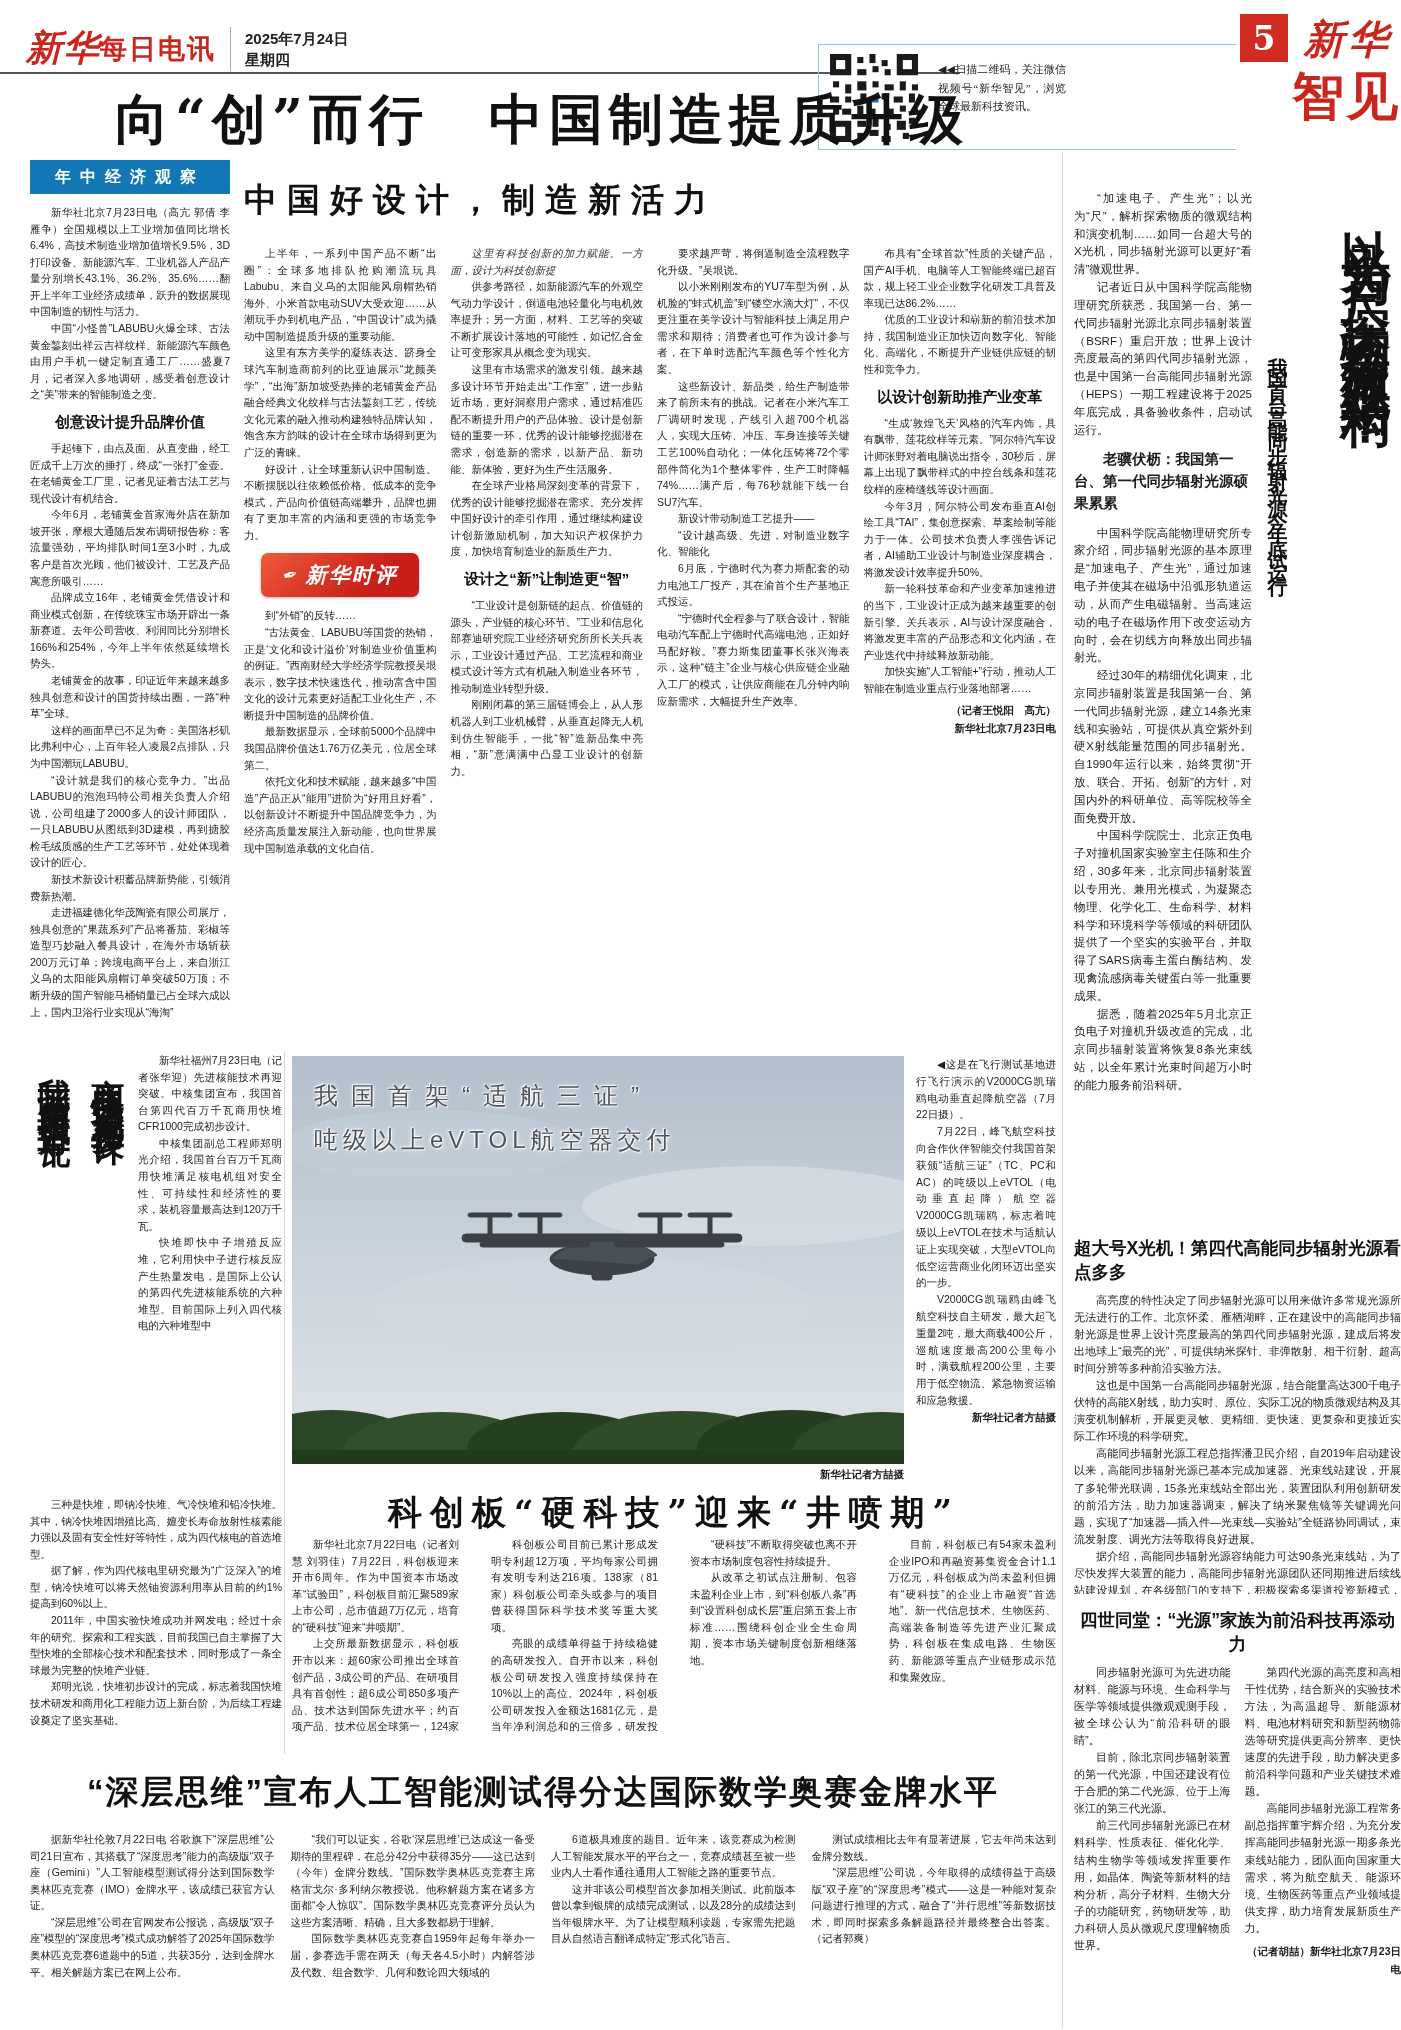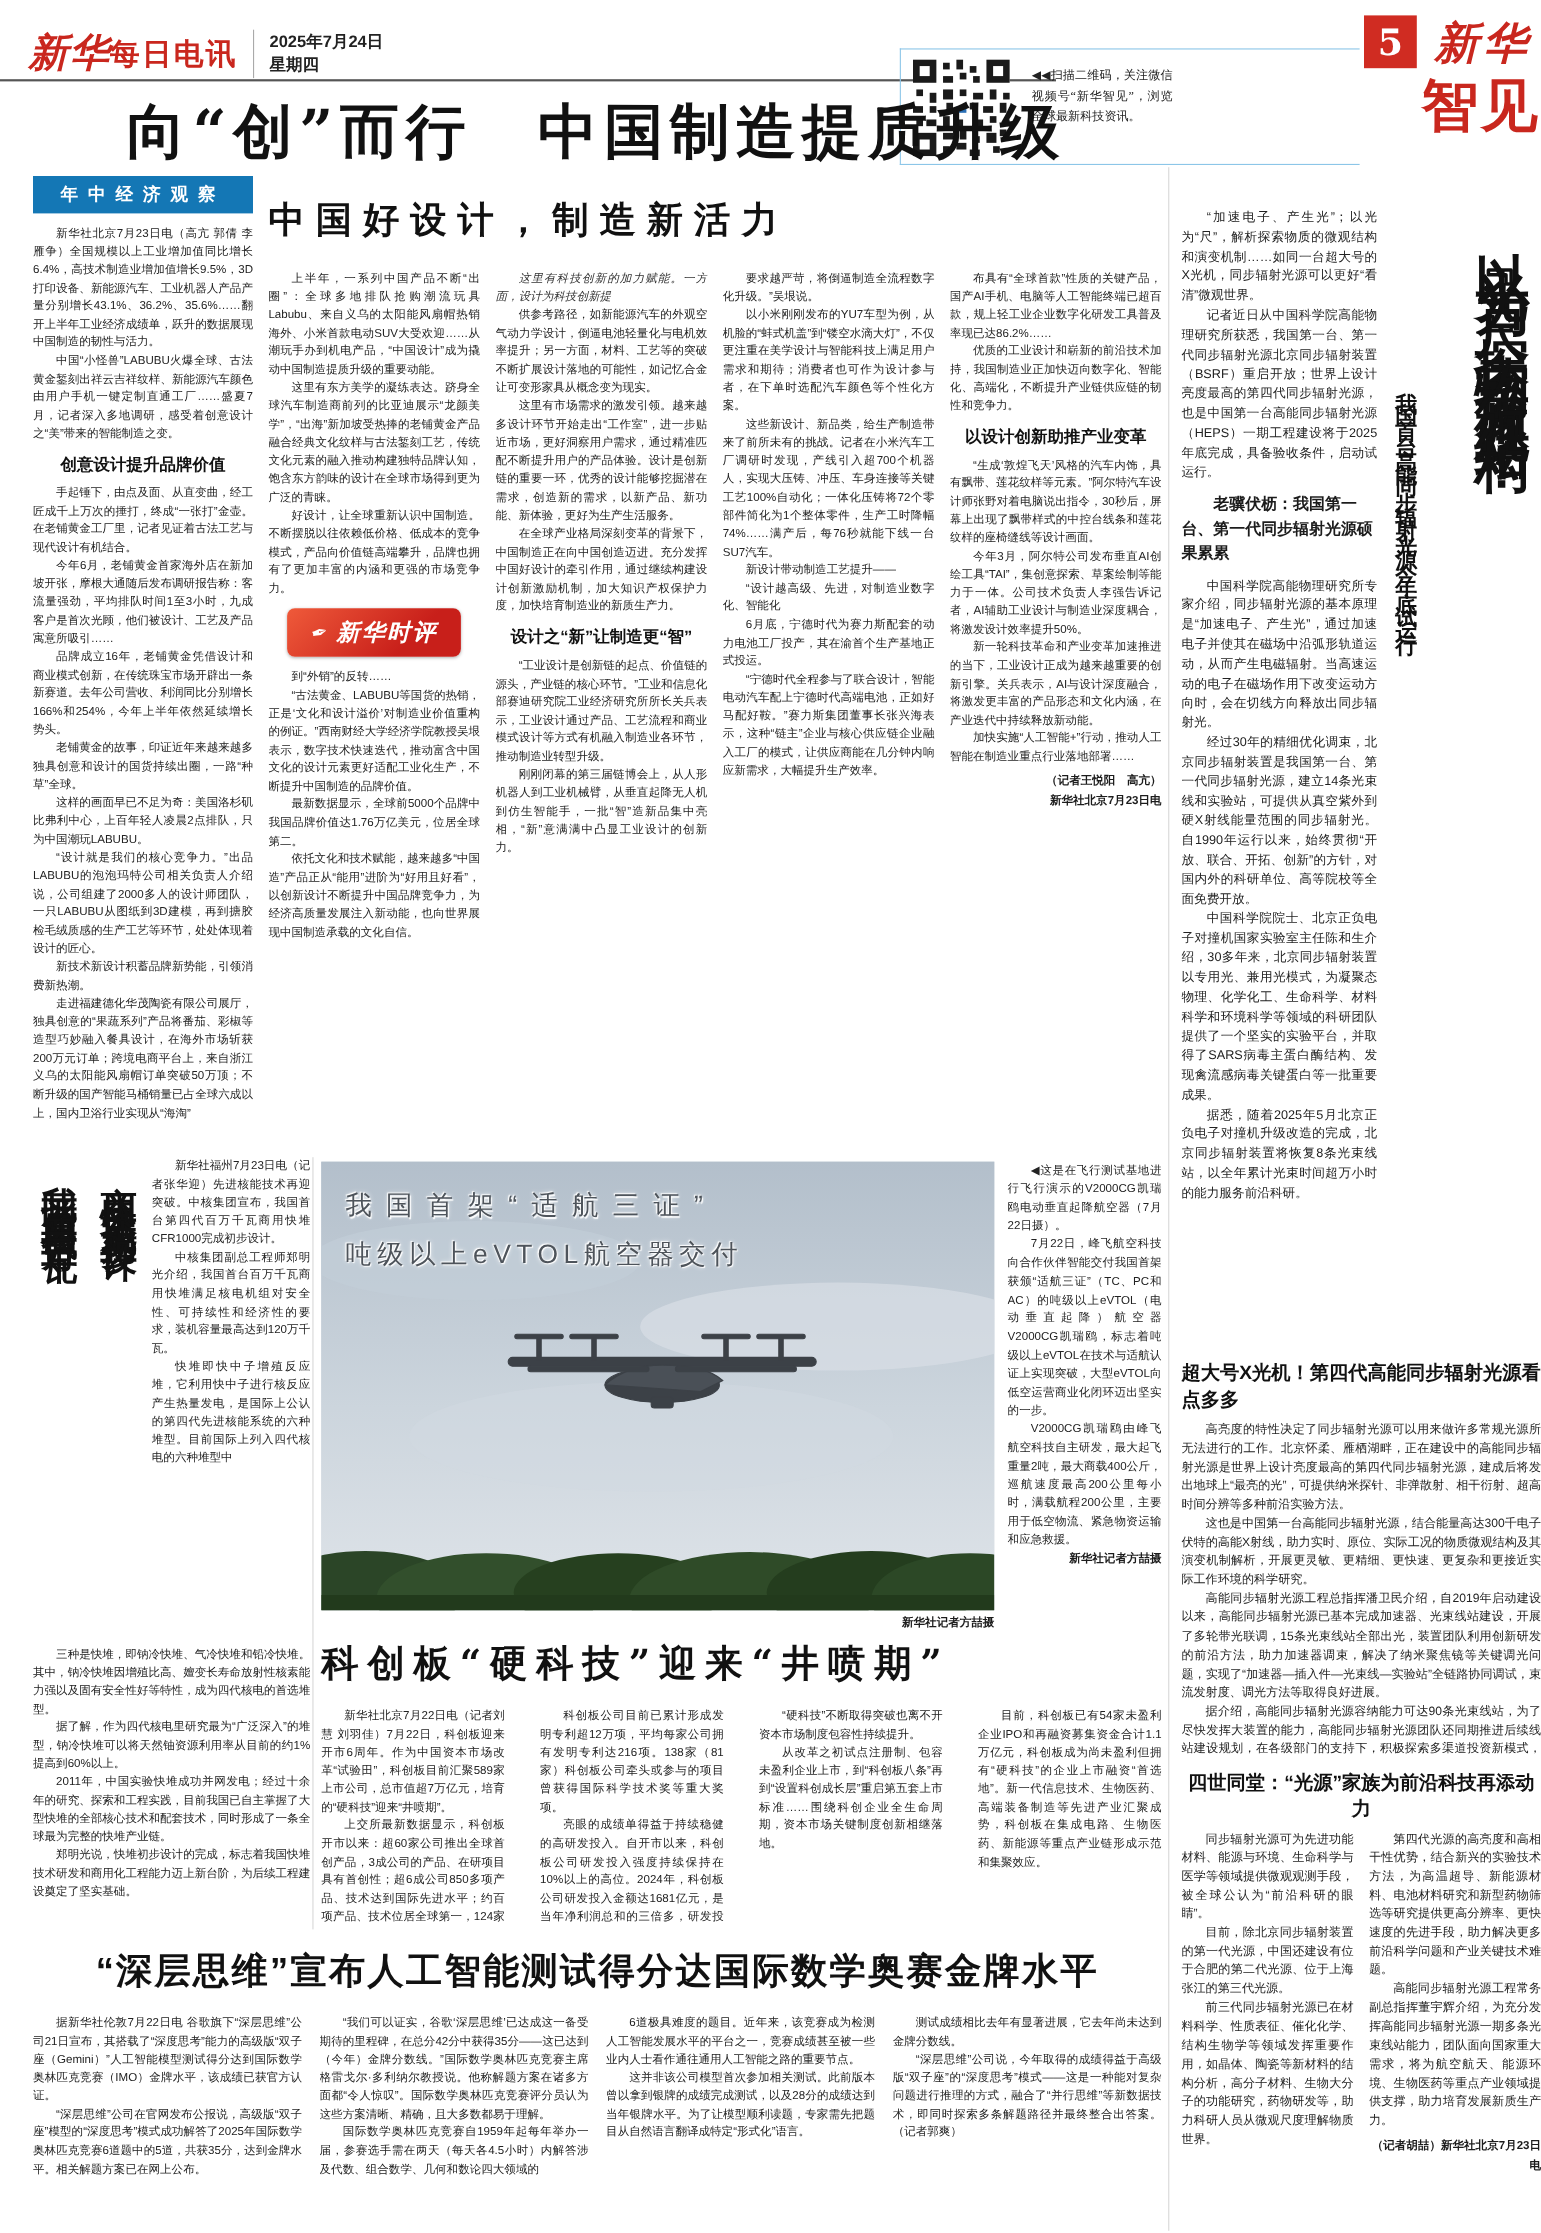"在全球产业格局深刻变革的背景下，中国制造正在向中国创造迈进。充分发挥中国好设计的" p { text: 中国制造正在向中国创造迈进 -> 优秀的设计能够挖掘潜在需求 }
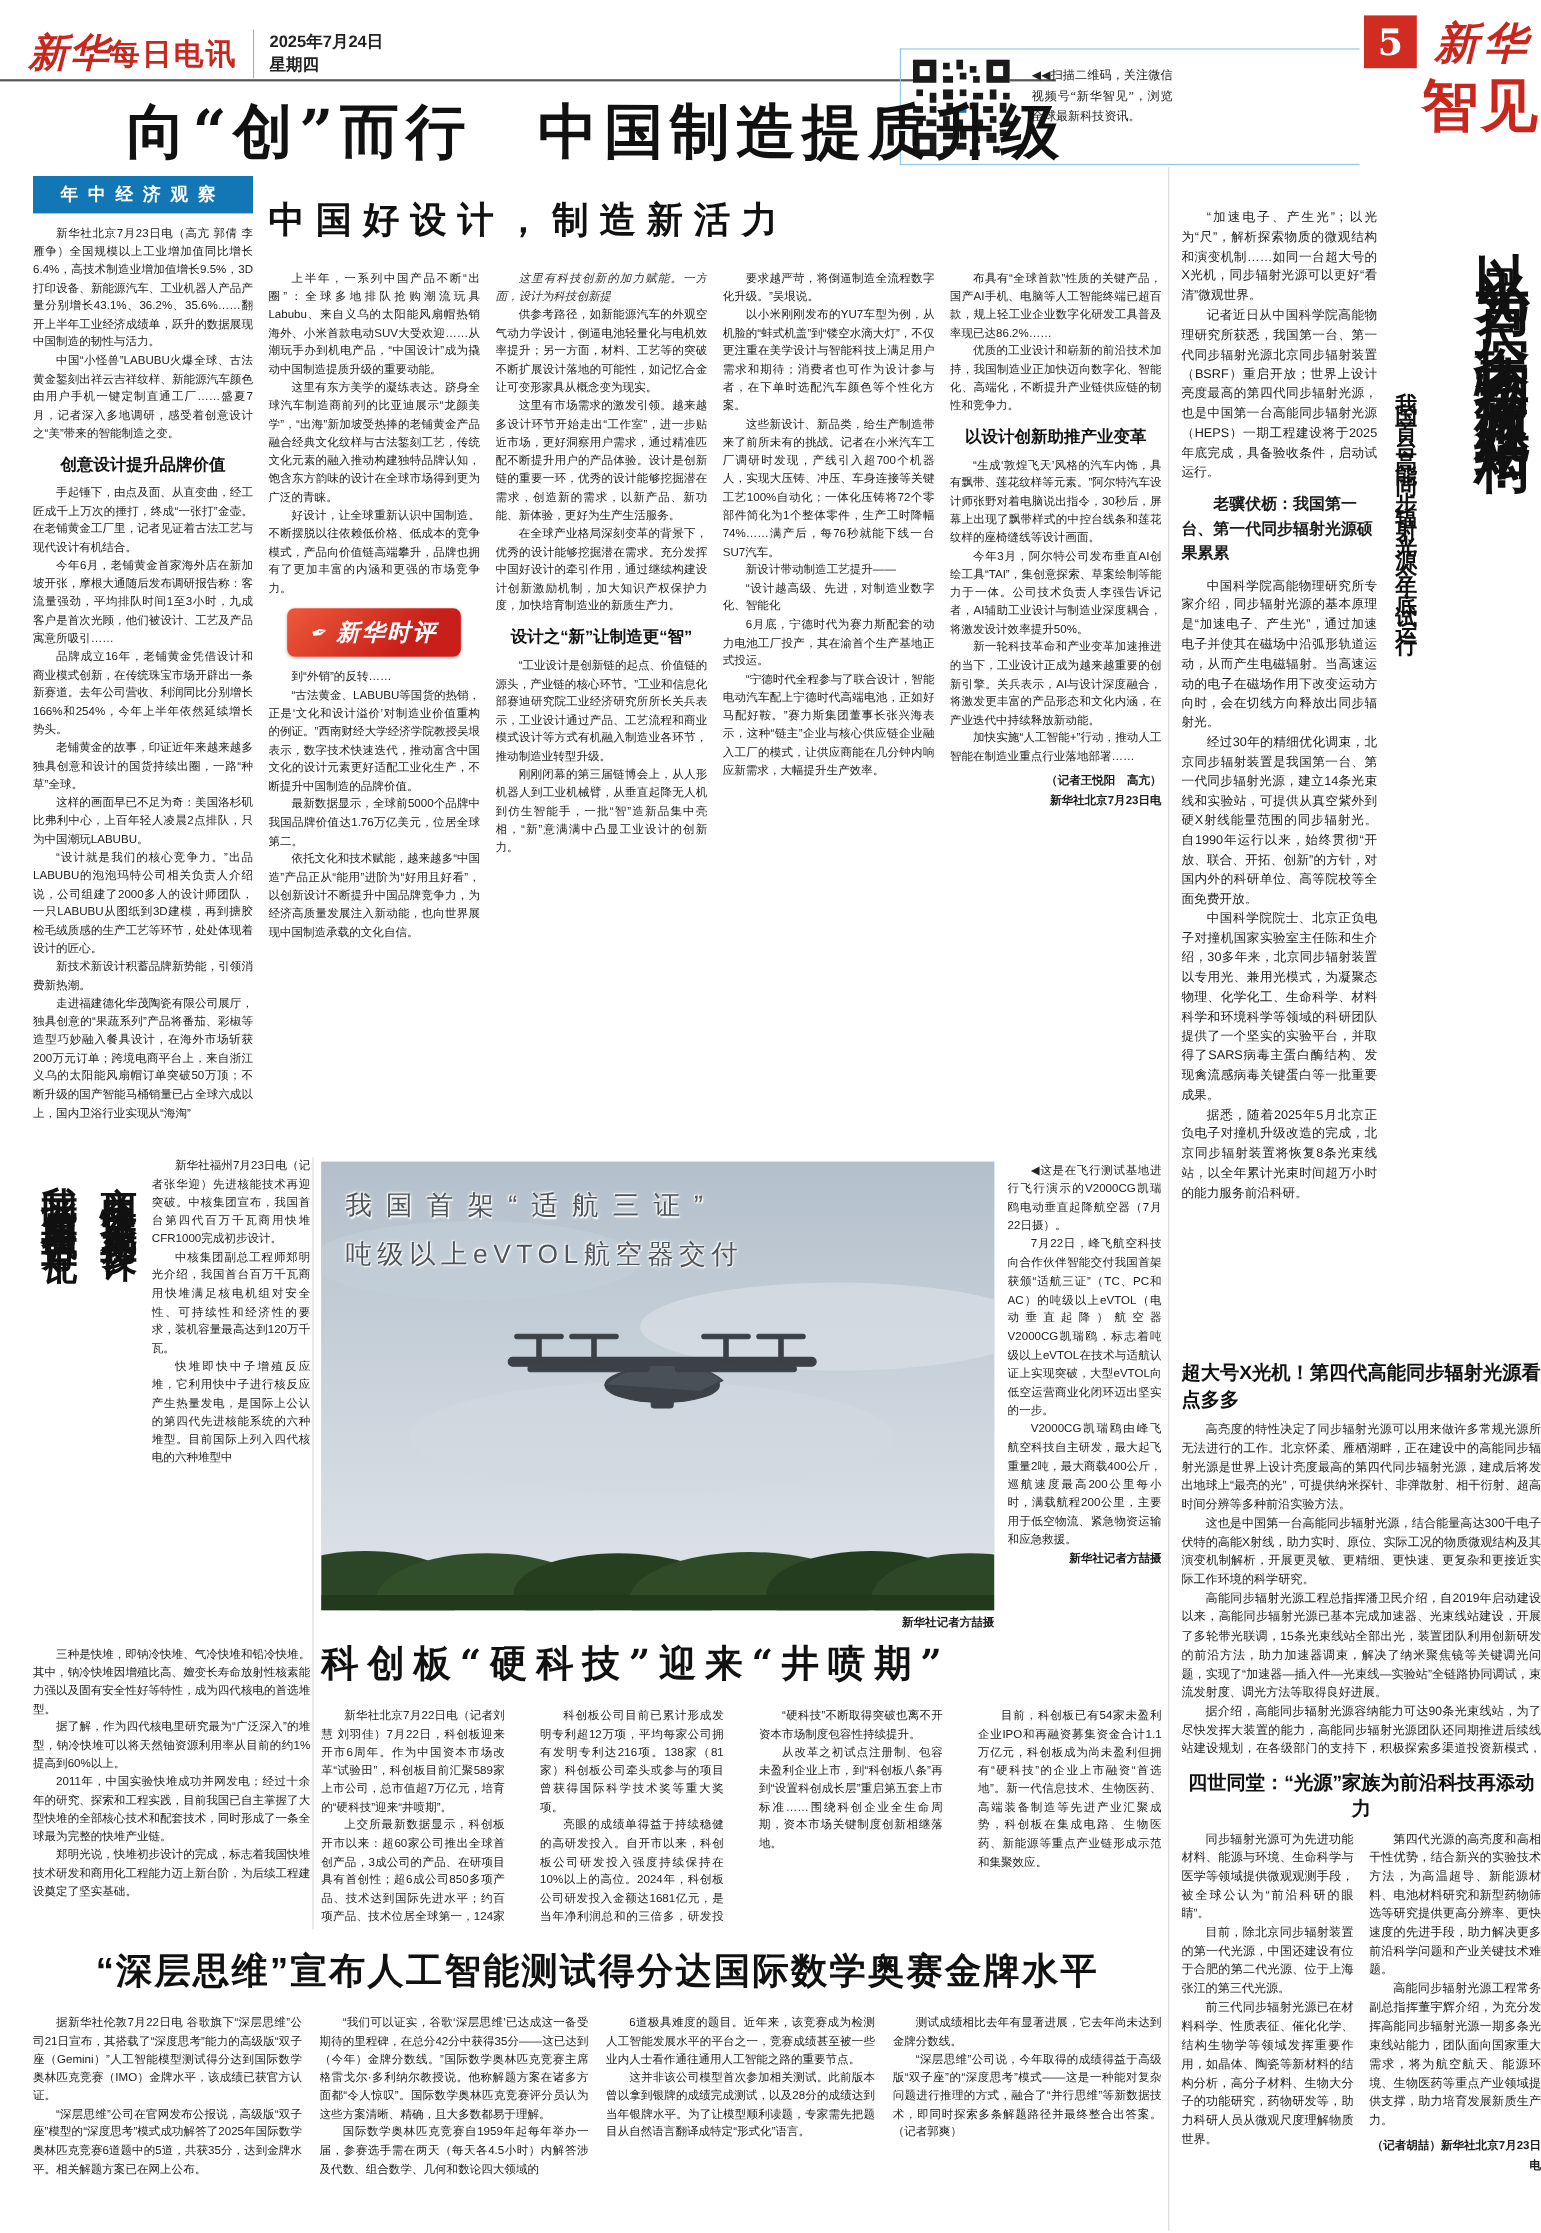"科创板“硬科技”迎来“井喷期”" #star-title { margin-bottom: 16px -> none; text-align: none -> center }
